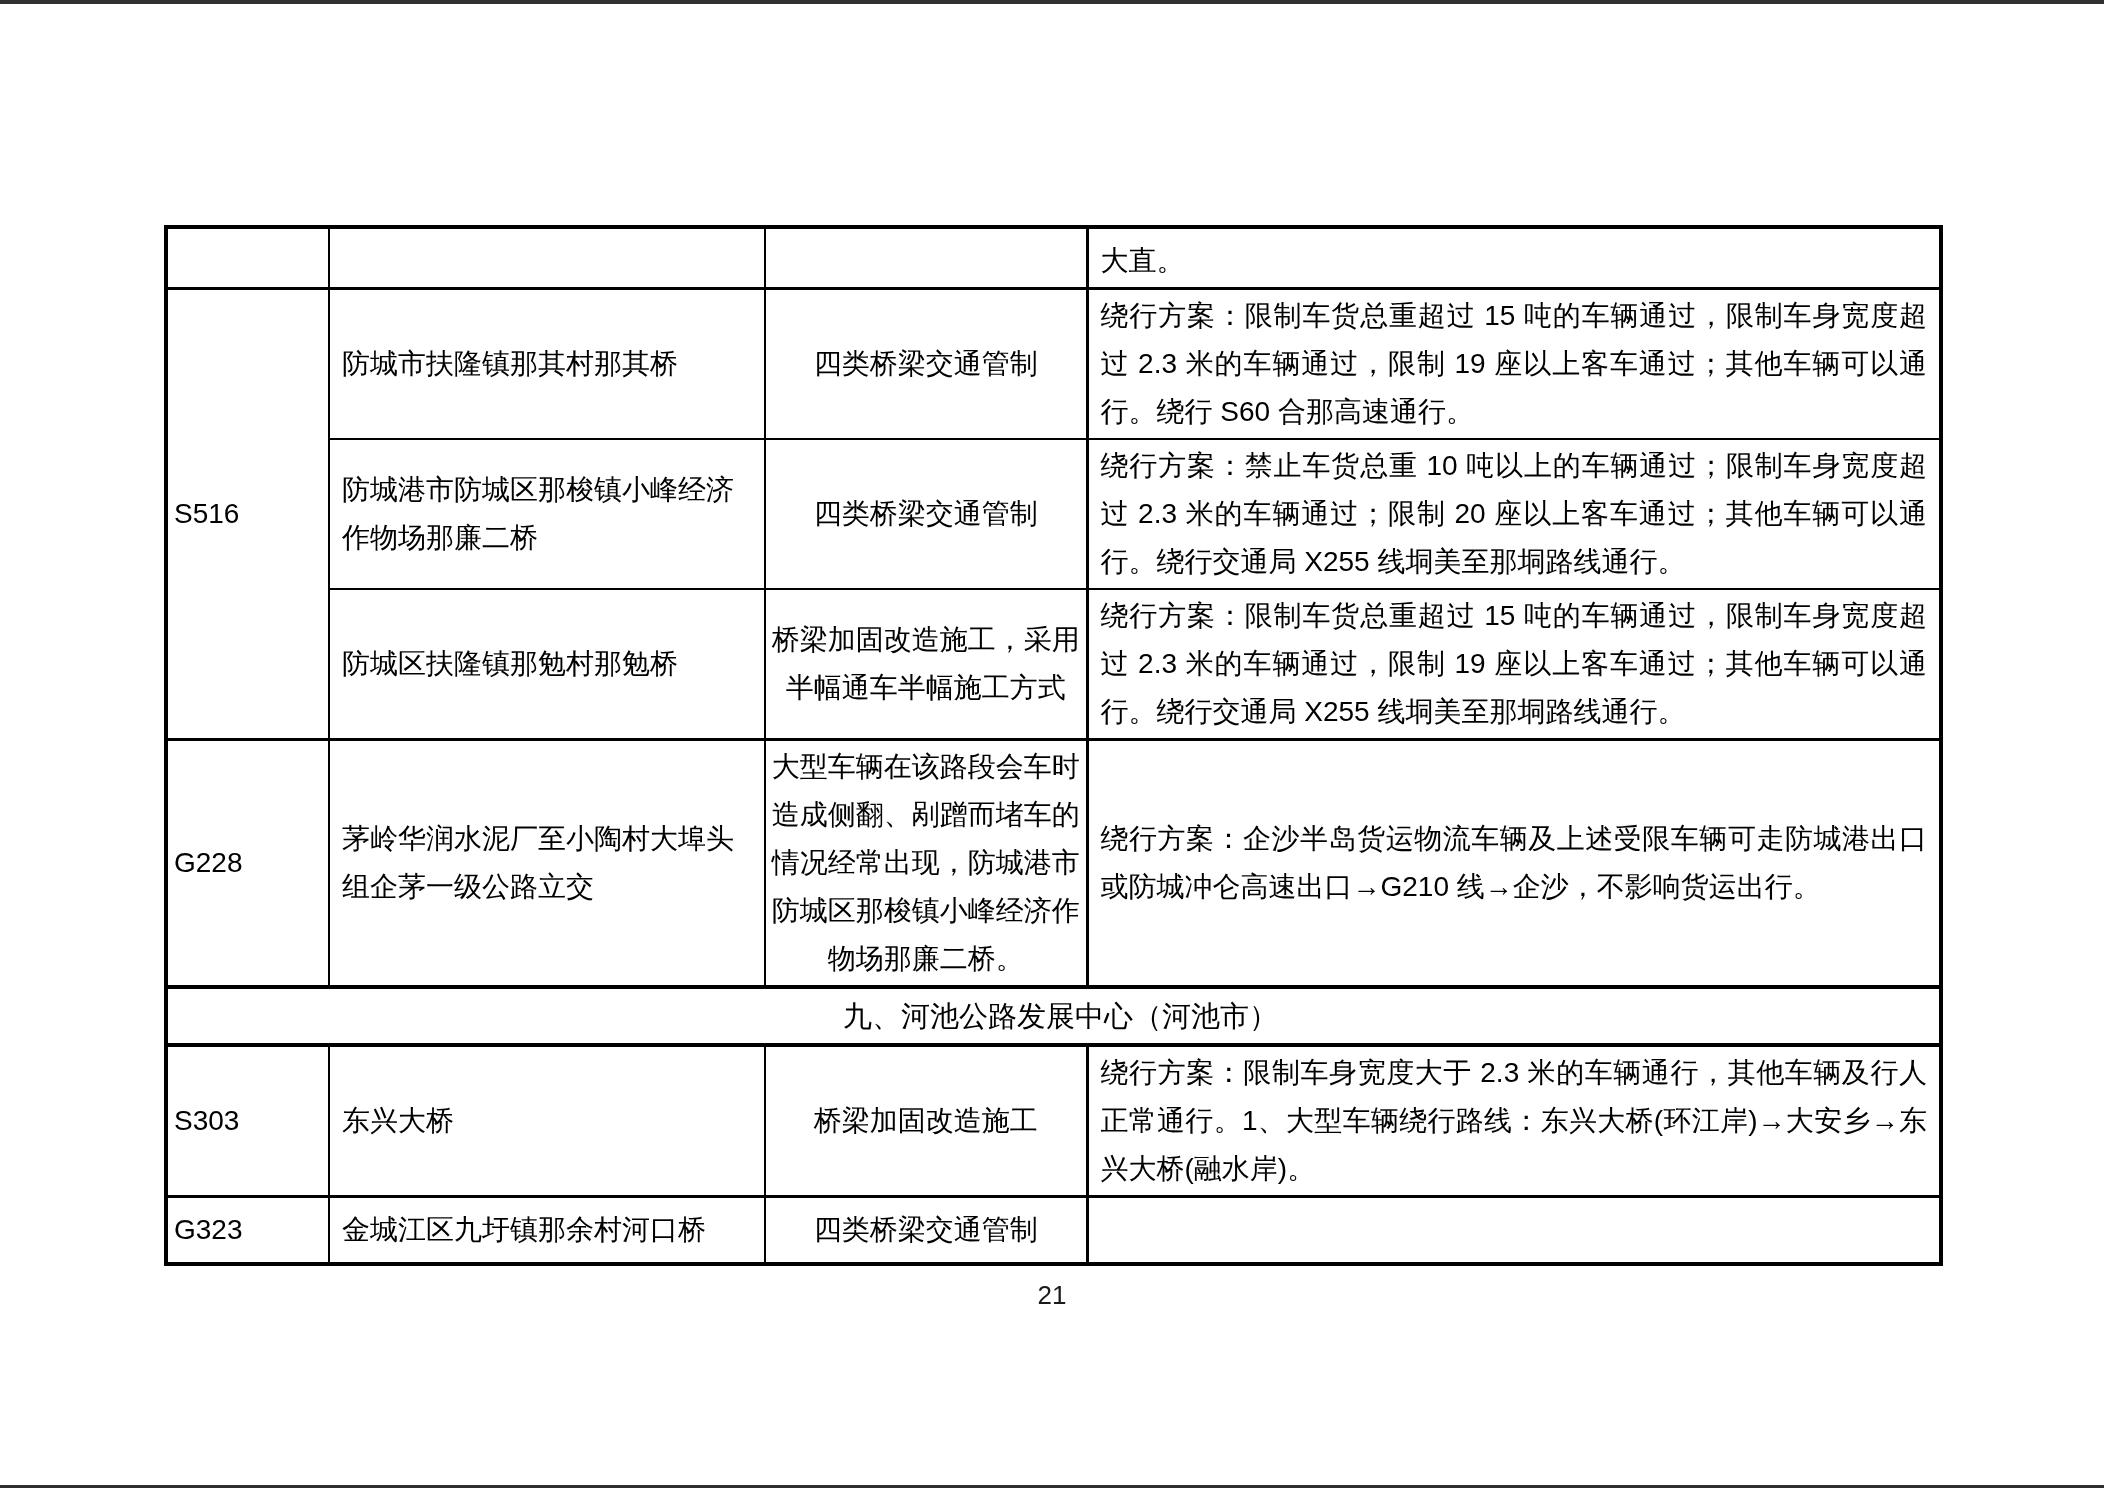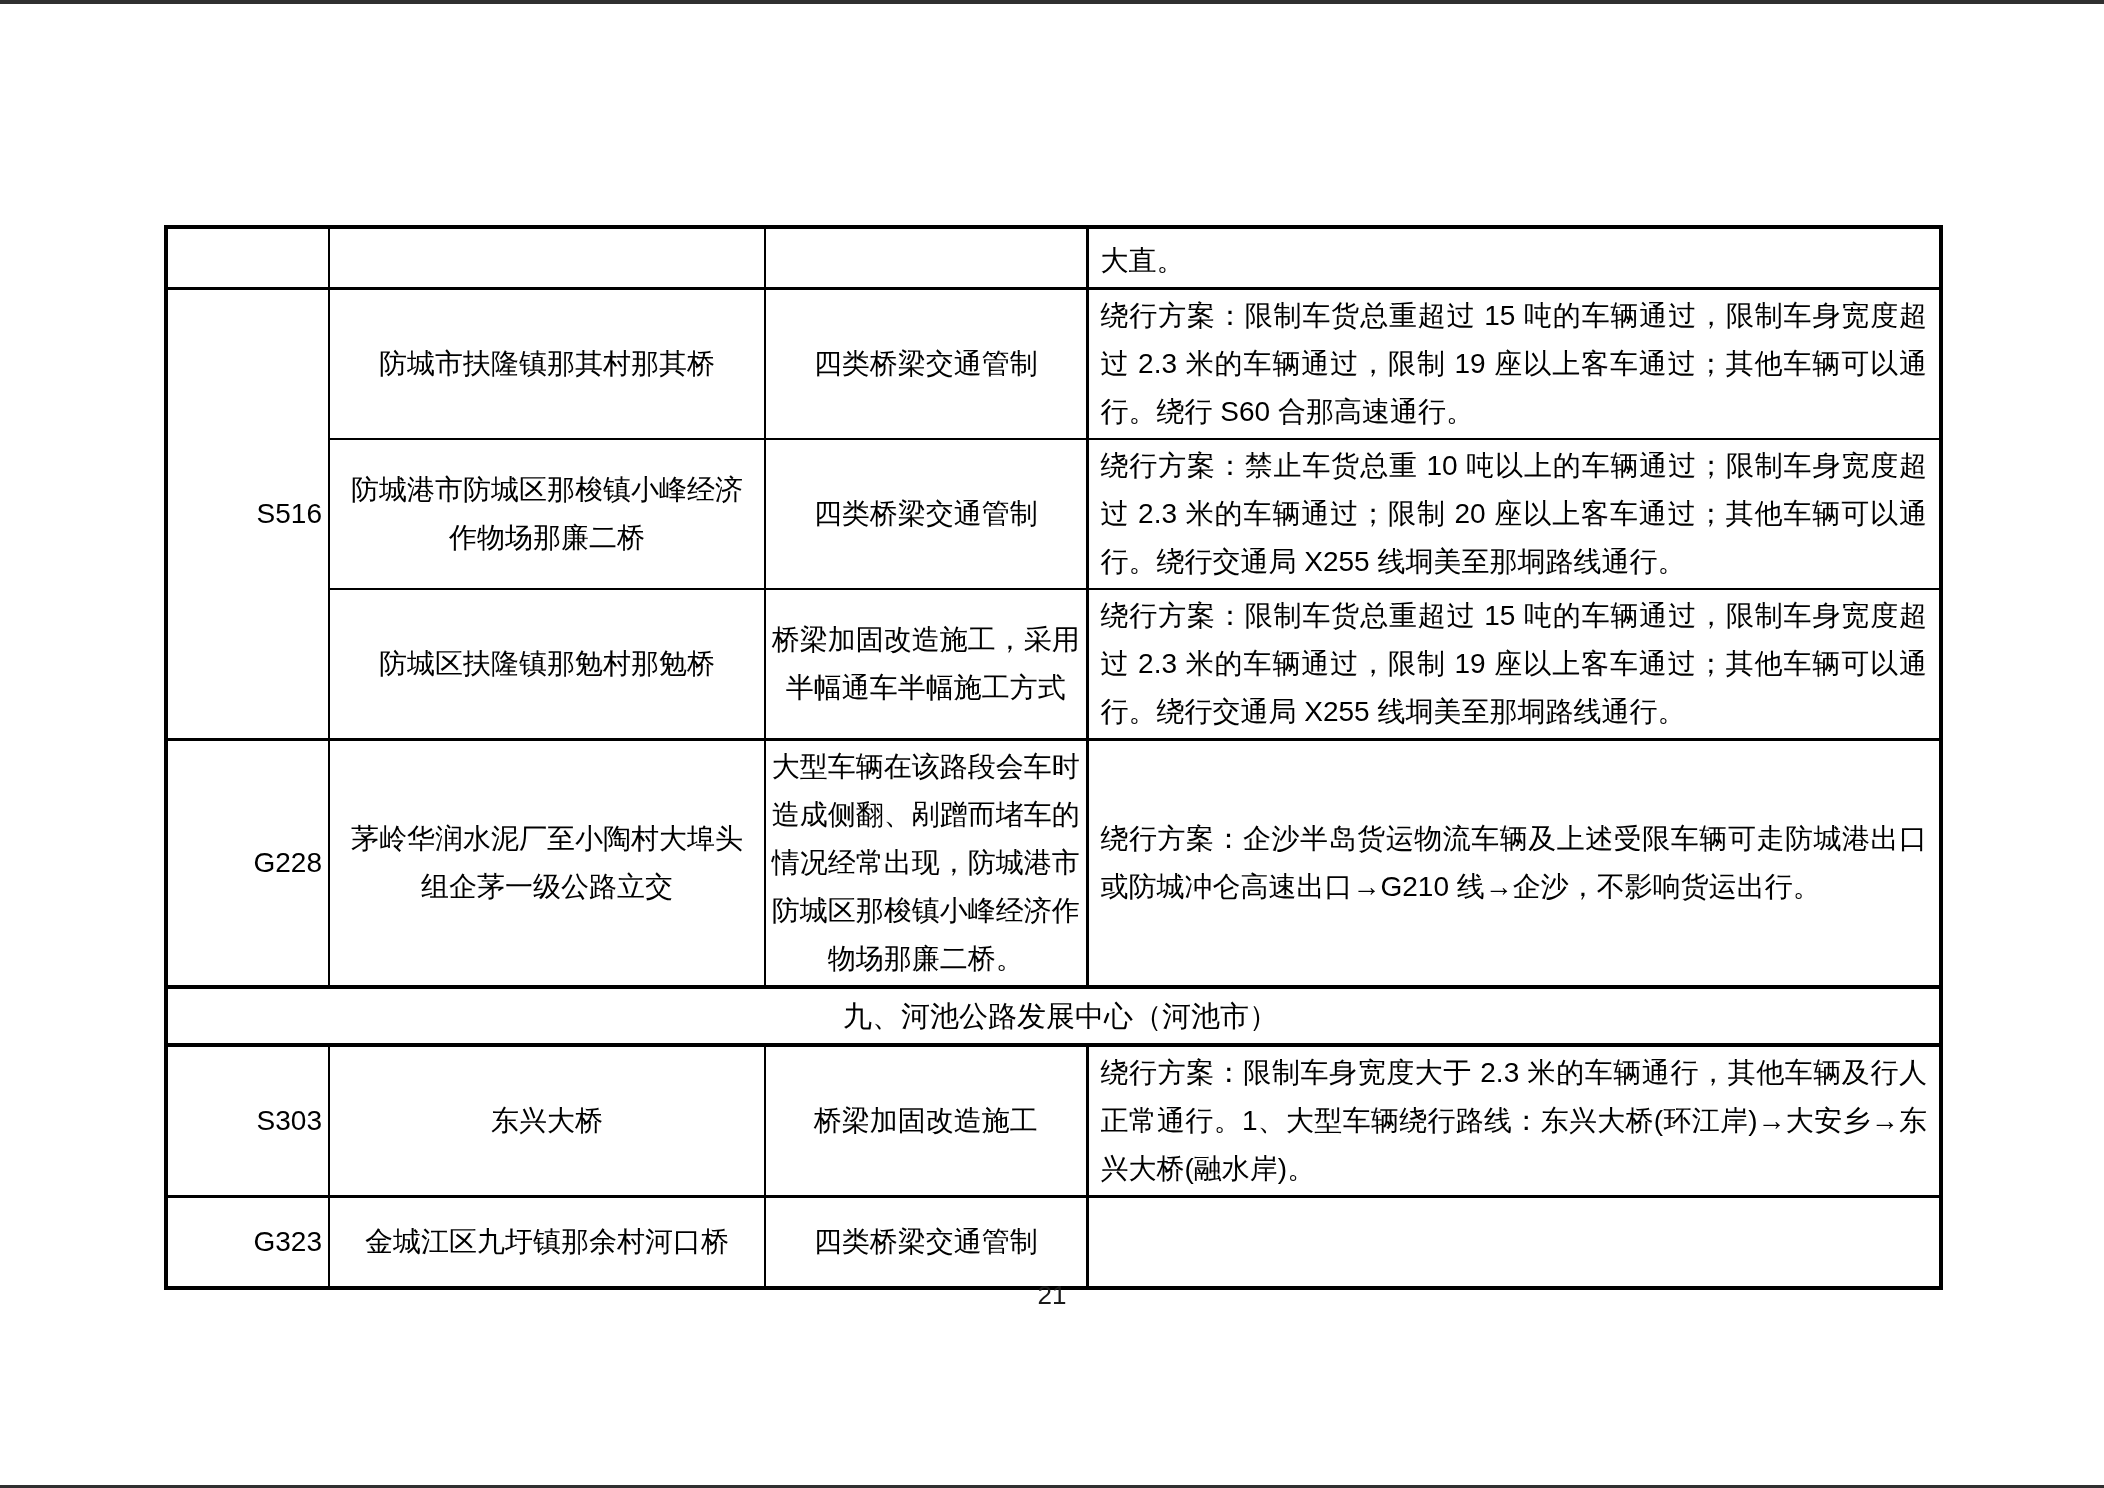"防城市扶隆镇那其村那其桥" td.c-loc { padding: 20px 12px -> 8px 12px; text-align: center -> none }
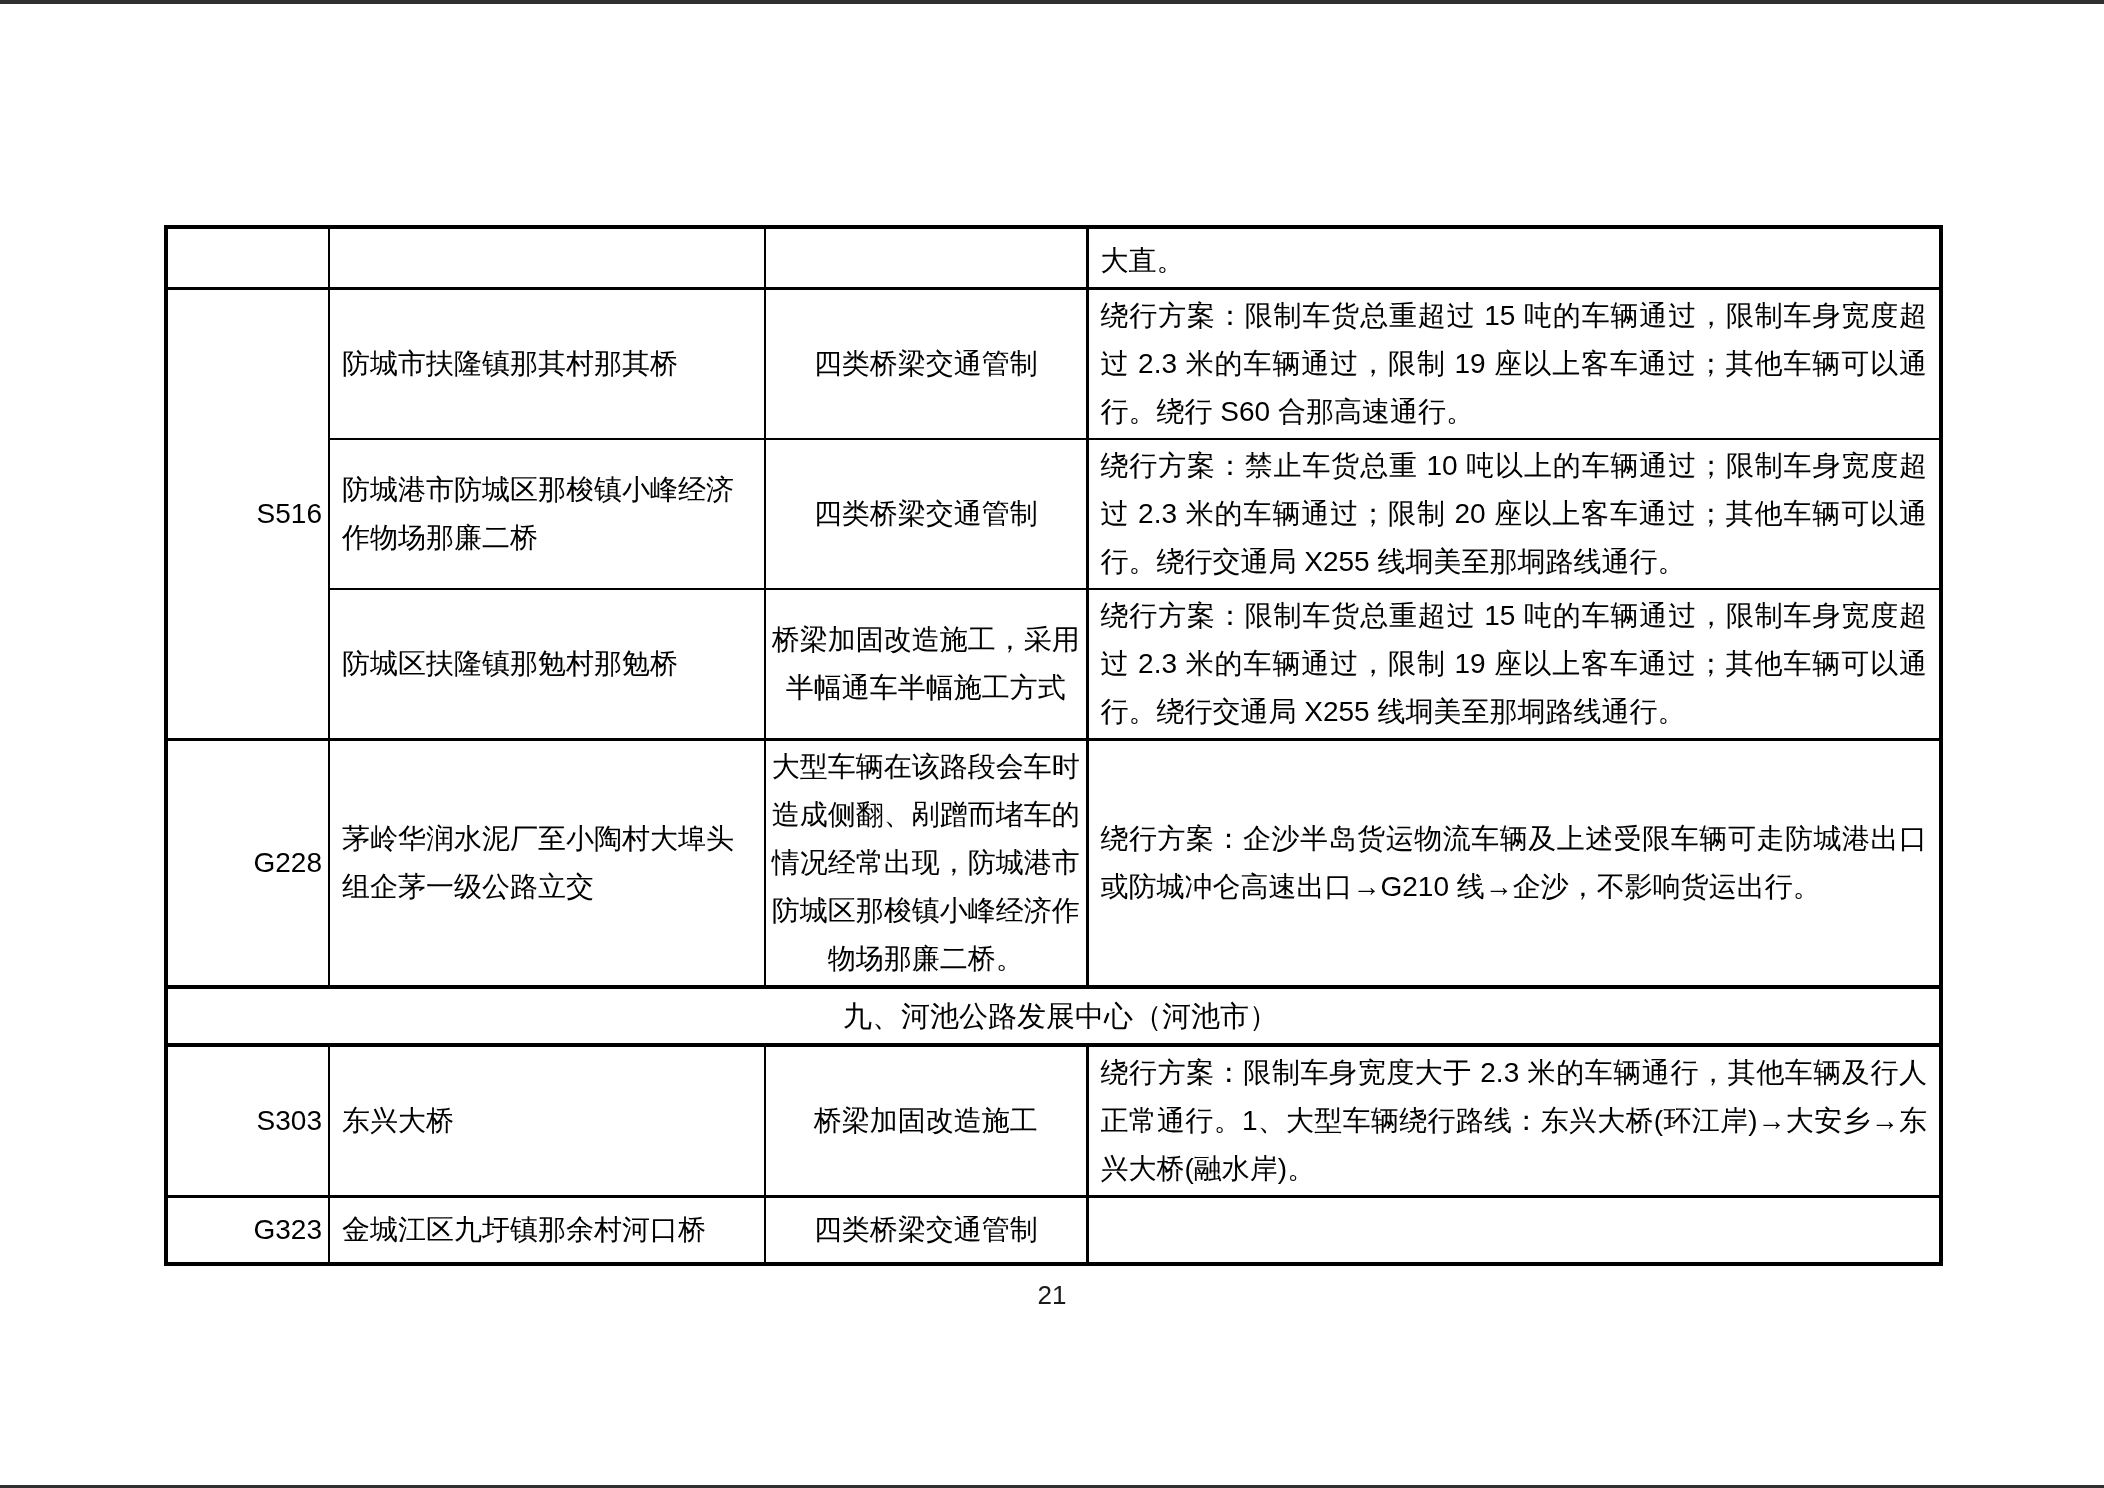"S516" td.c-route { text-align: right -> left }
